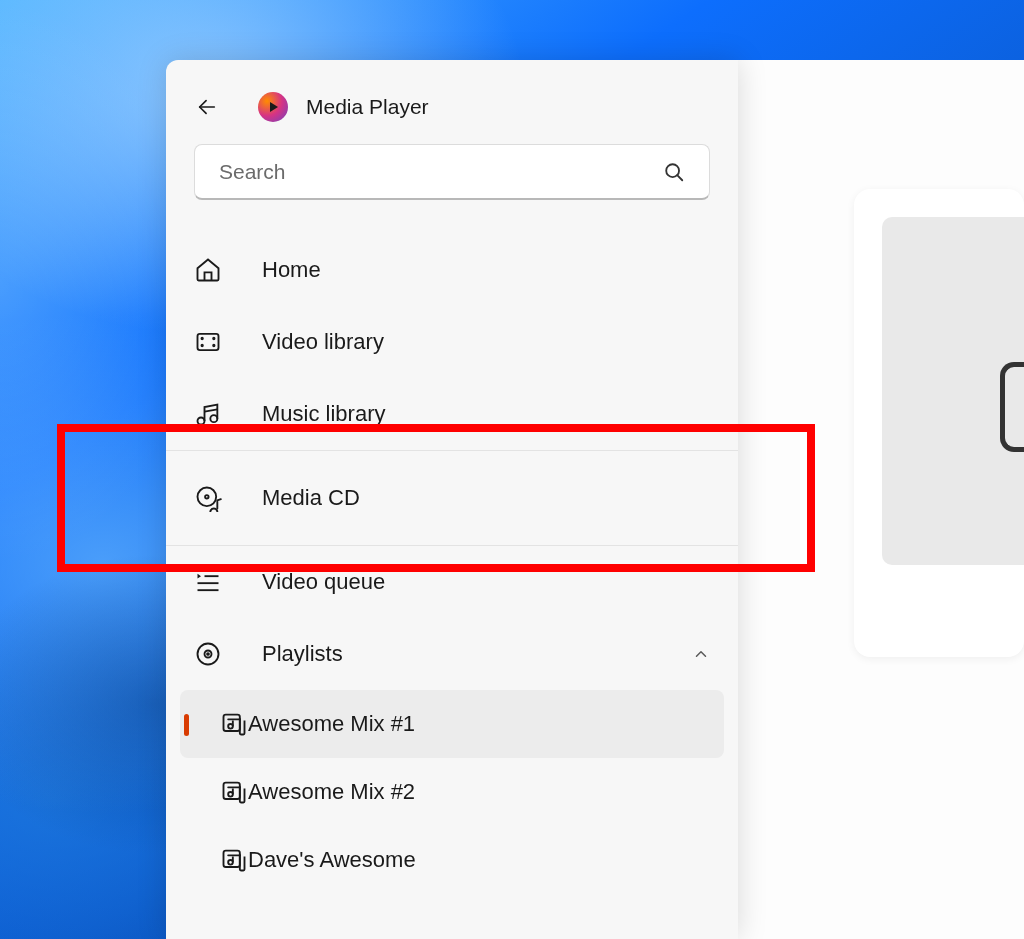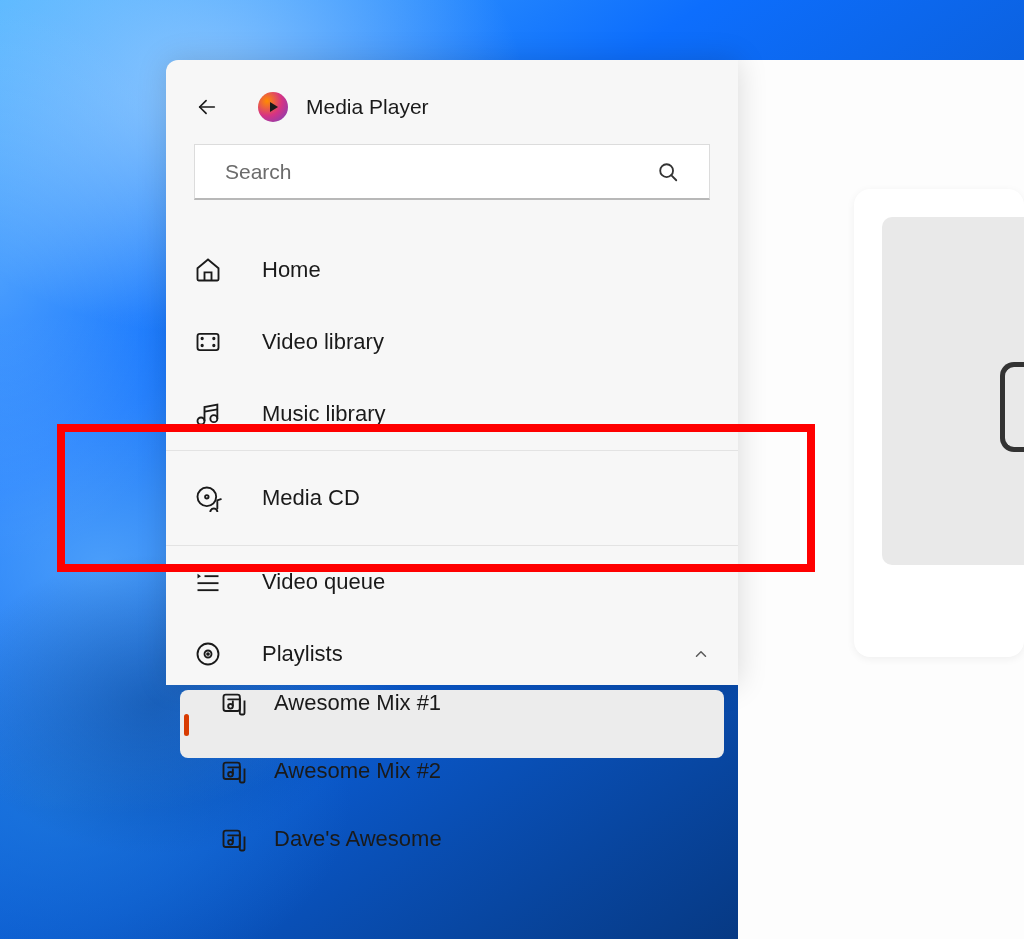"Media Player" .sidebar-panel { height: 625px -> 879px }
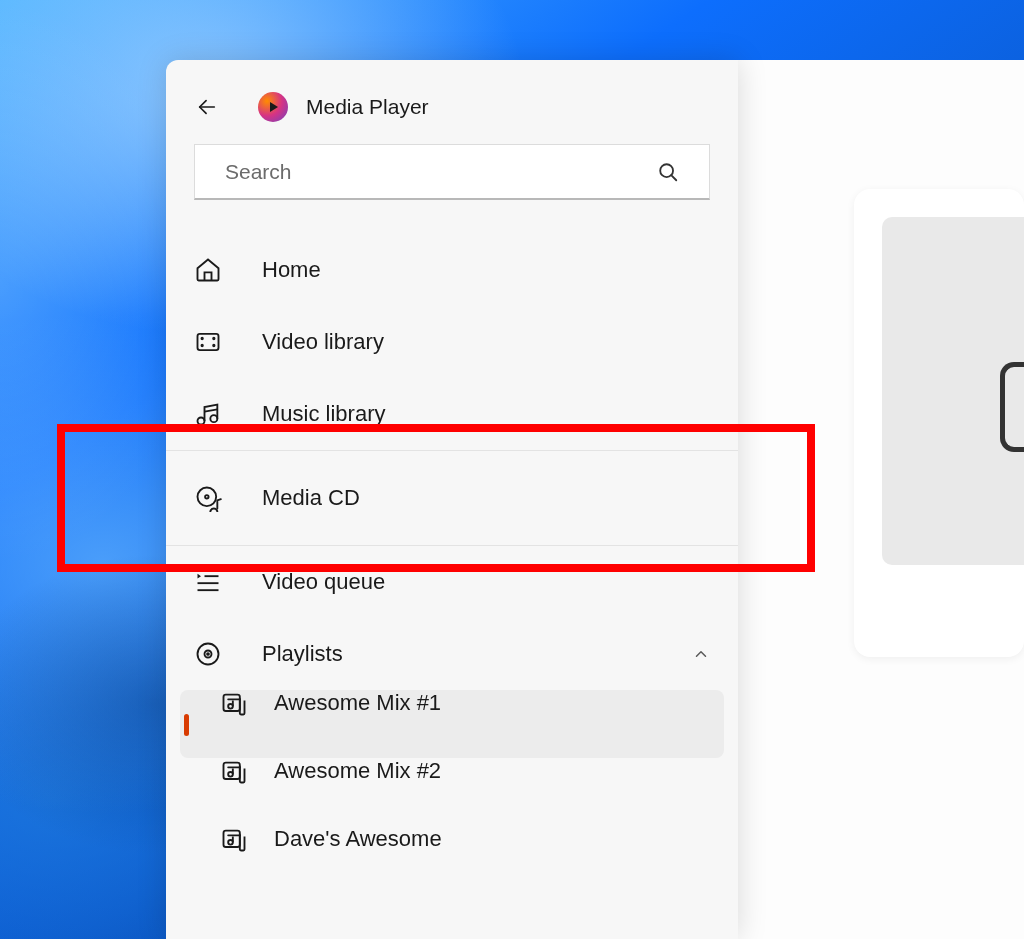"Search" .search-box { border-radius: 0 -> 8px; padding: 0 30px -> 0 24px }
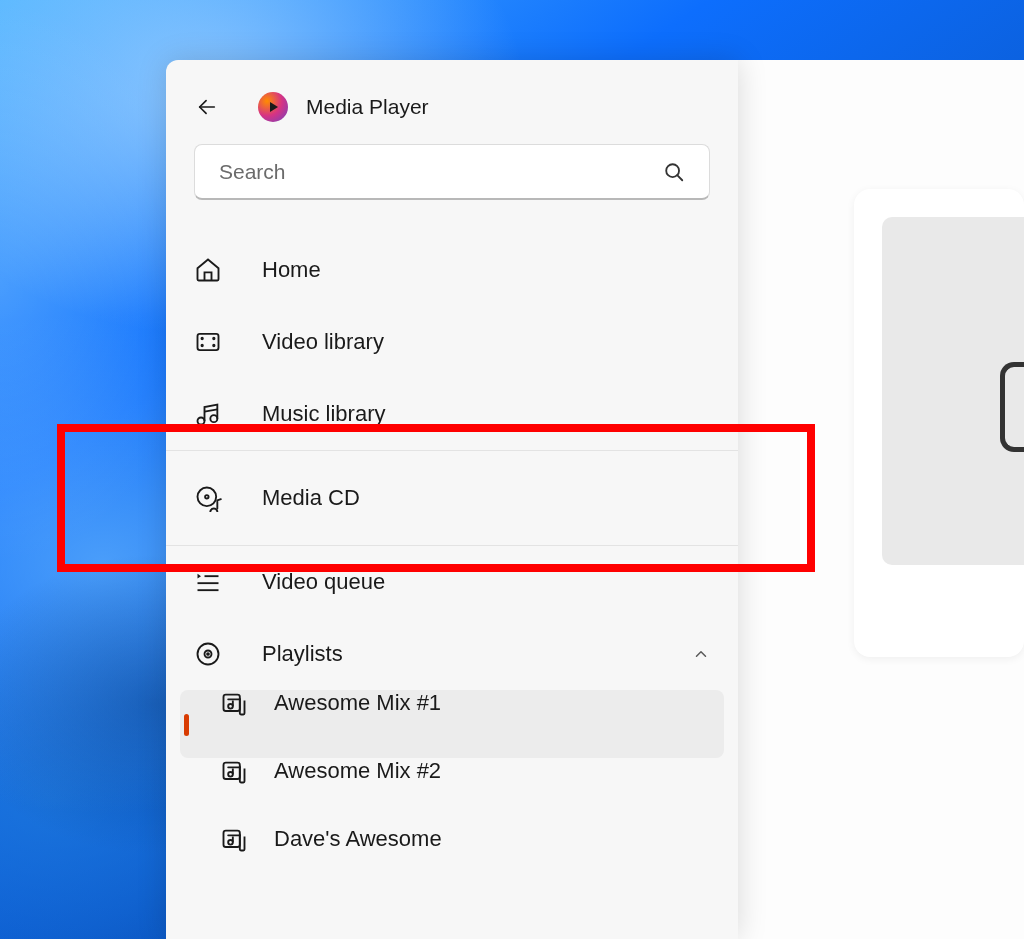"Awesome Mix #1" .playlist-item { align-items: flex-start -> center; gap: 26px -> none }
